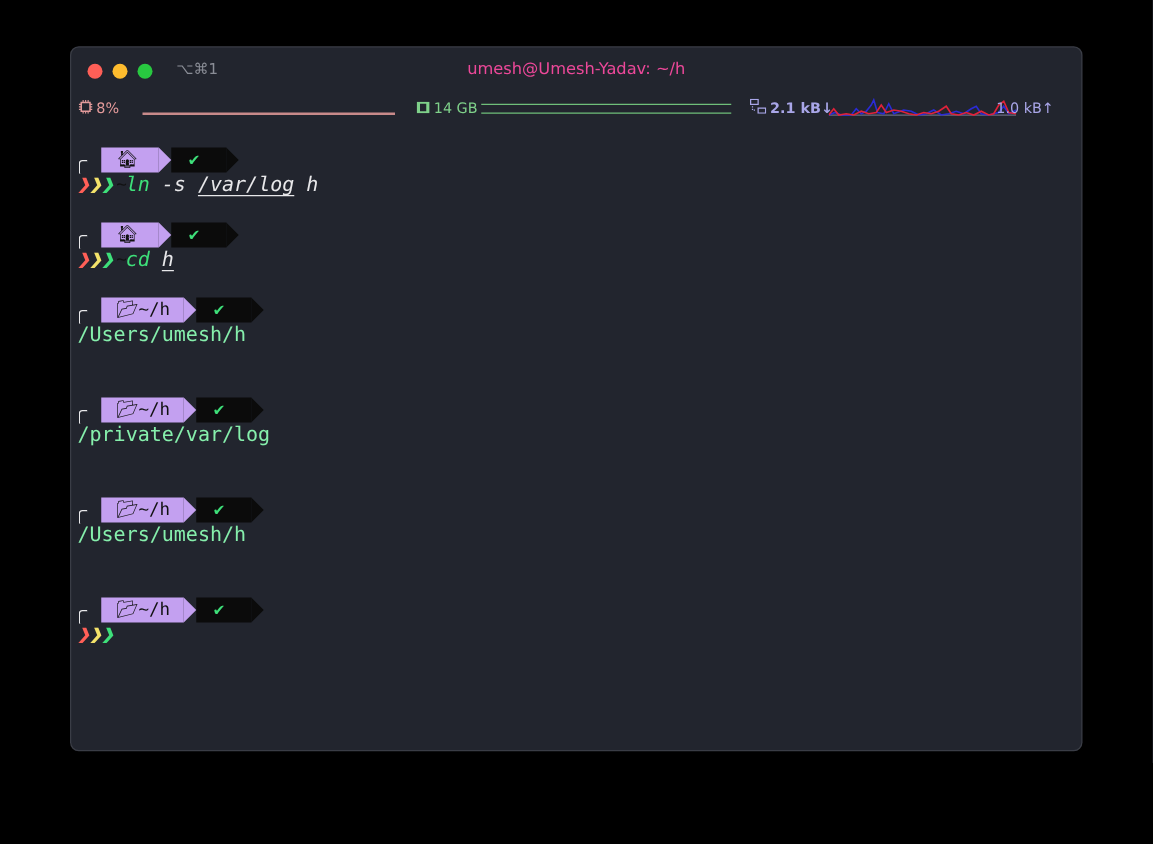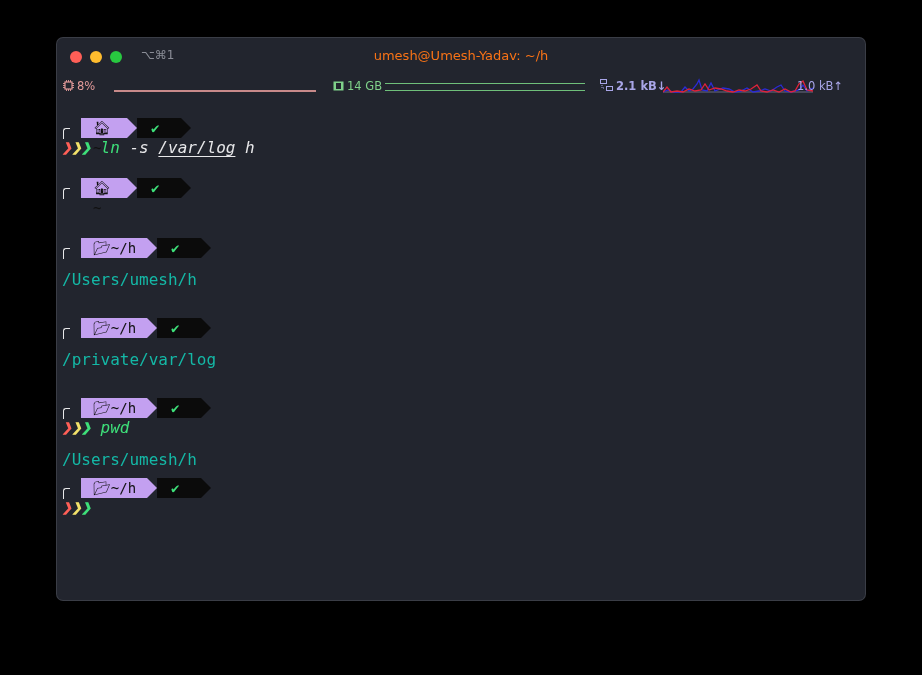"umesh@Umesh-Yadav: ~/h" .title { color: #f97316 -> #ec4899 }
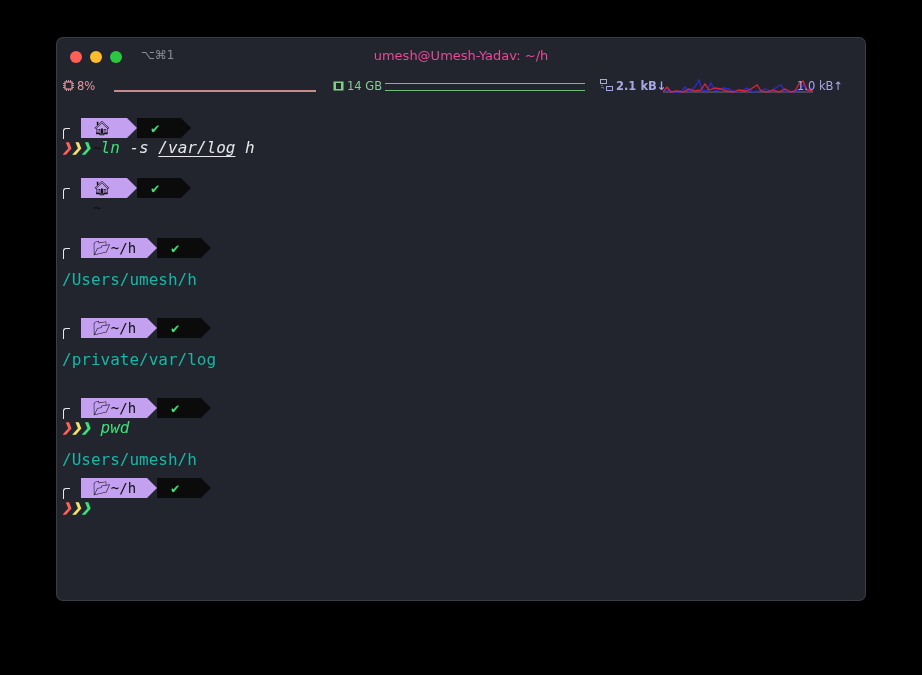"❯❯❯ cd h" div.cmdline { html: none -> <div><span><span>❯</span><span>❯</span><span>❯</span></span> <span>cd</span><span> </span><span>h</span></div> }
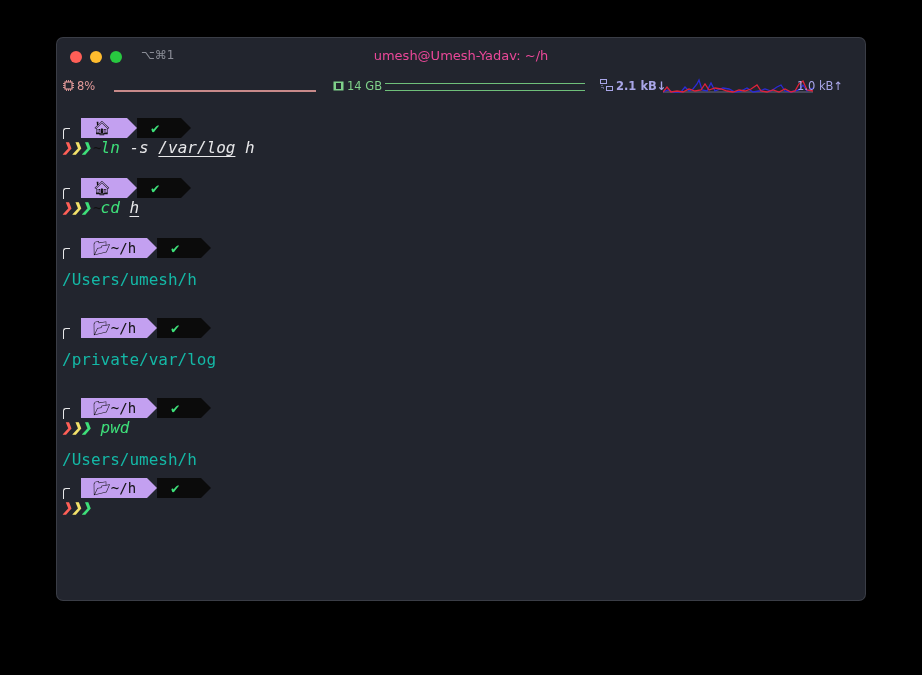"/Users/umesh/h" .out { color: #14b8a6 -> #86efac; margin-top: 12px -> none }
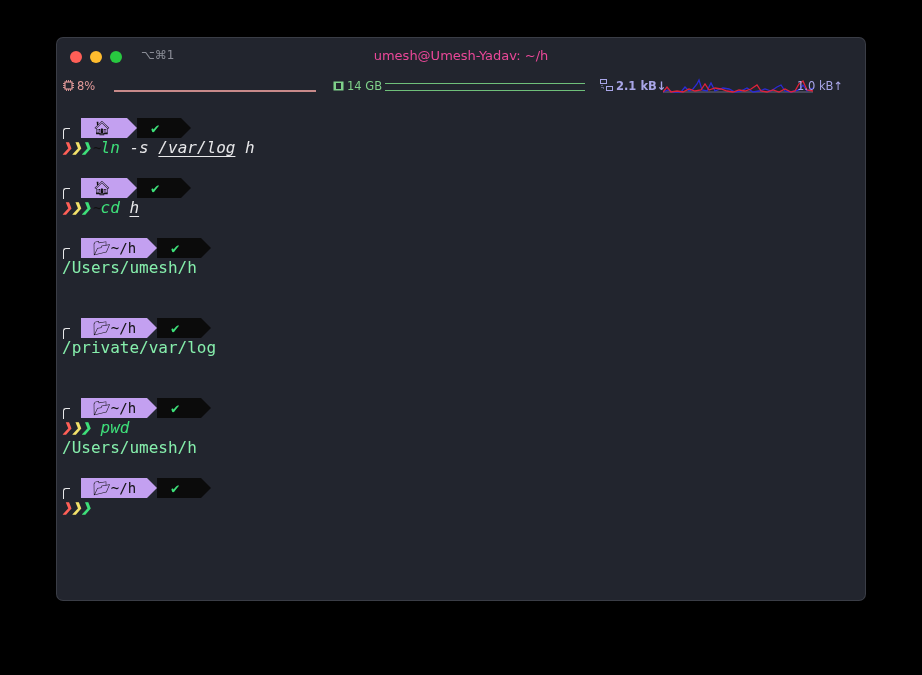"❯❯❯ pwd" div.cmdline { html: <div><span><span>❯</span><span>❯</span><span>❯</span></span> <span>pwd</span></div> -> none }
